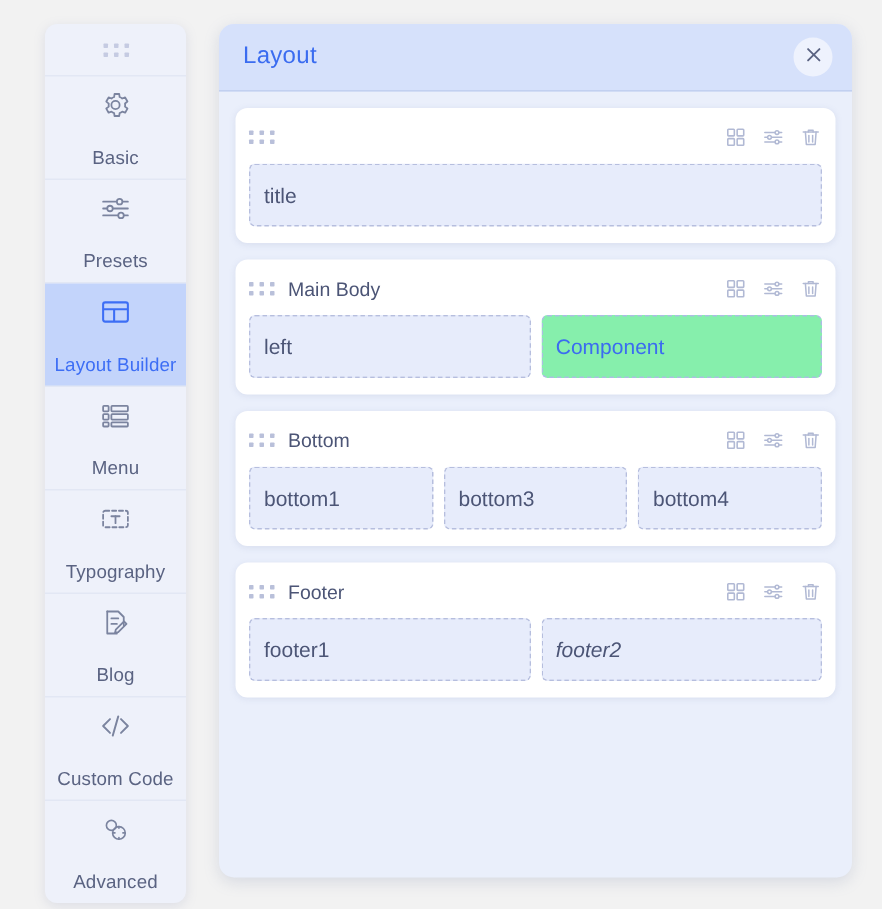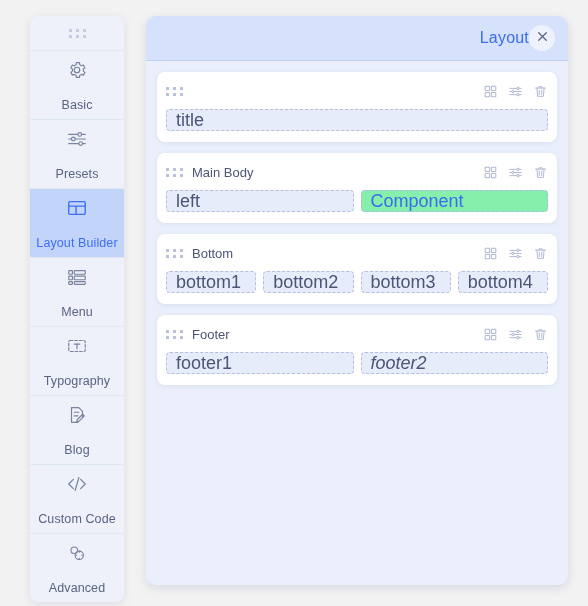"Layout" #panel-header { gap: none -> 12px; justify-content: flex-end -> space-between }
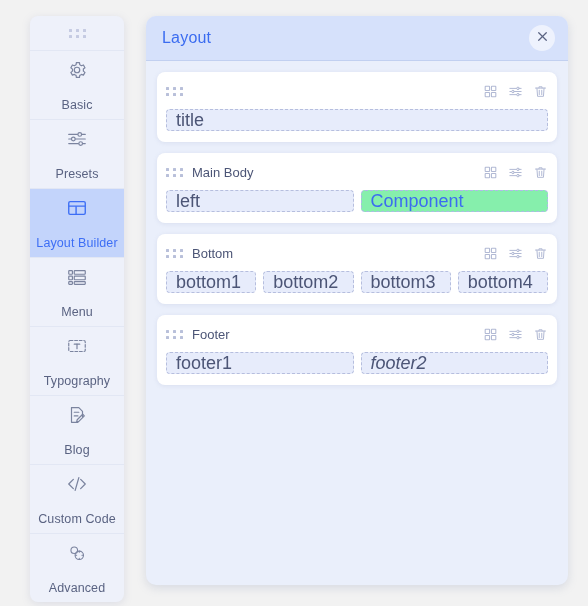"title" .col-box { font-size: 18px -> 14px; height: 22px -> 42px }
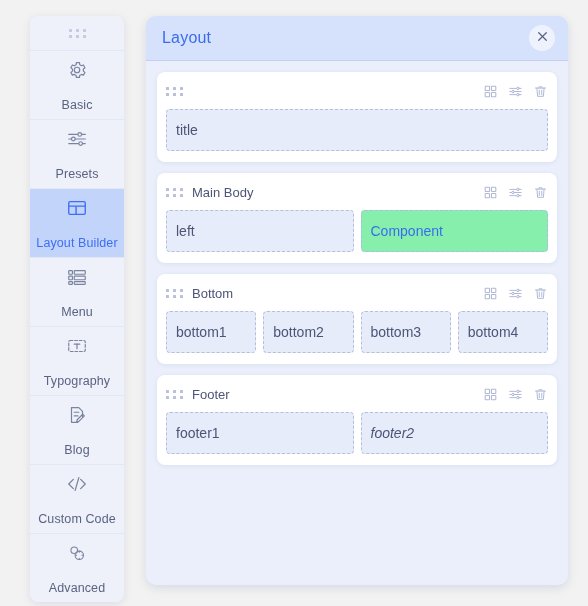"bottom2" div.col-box { html: <div>bottom2</div> -> none }
